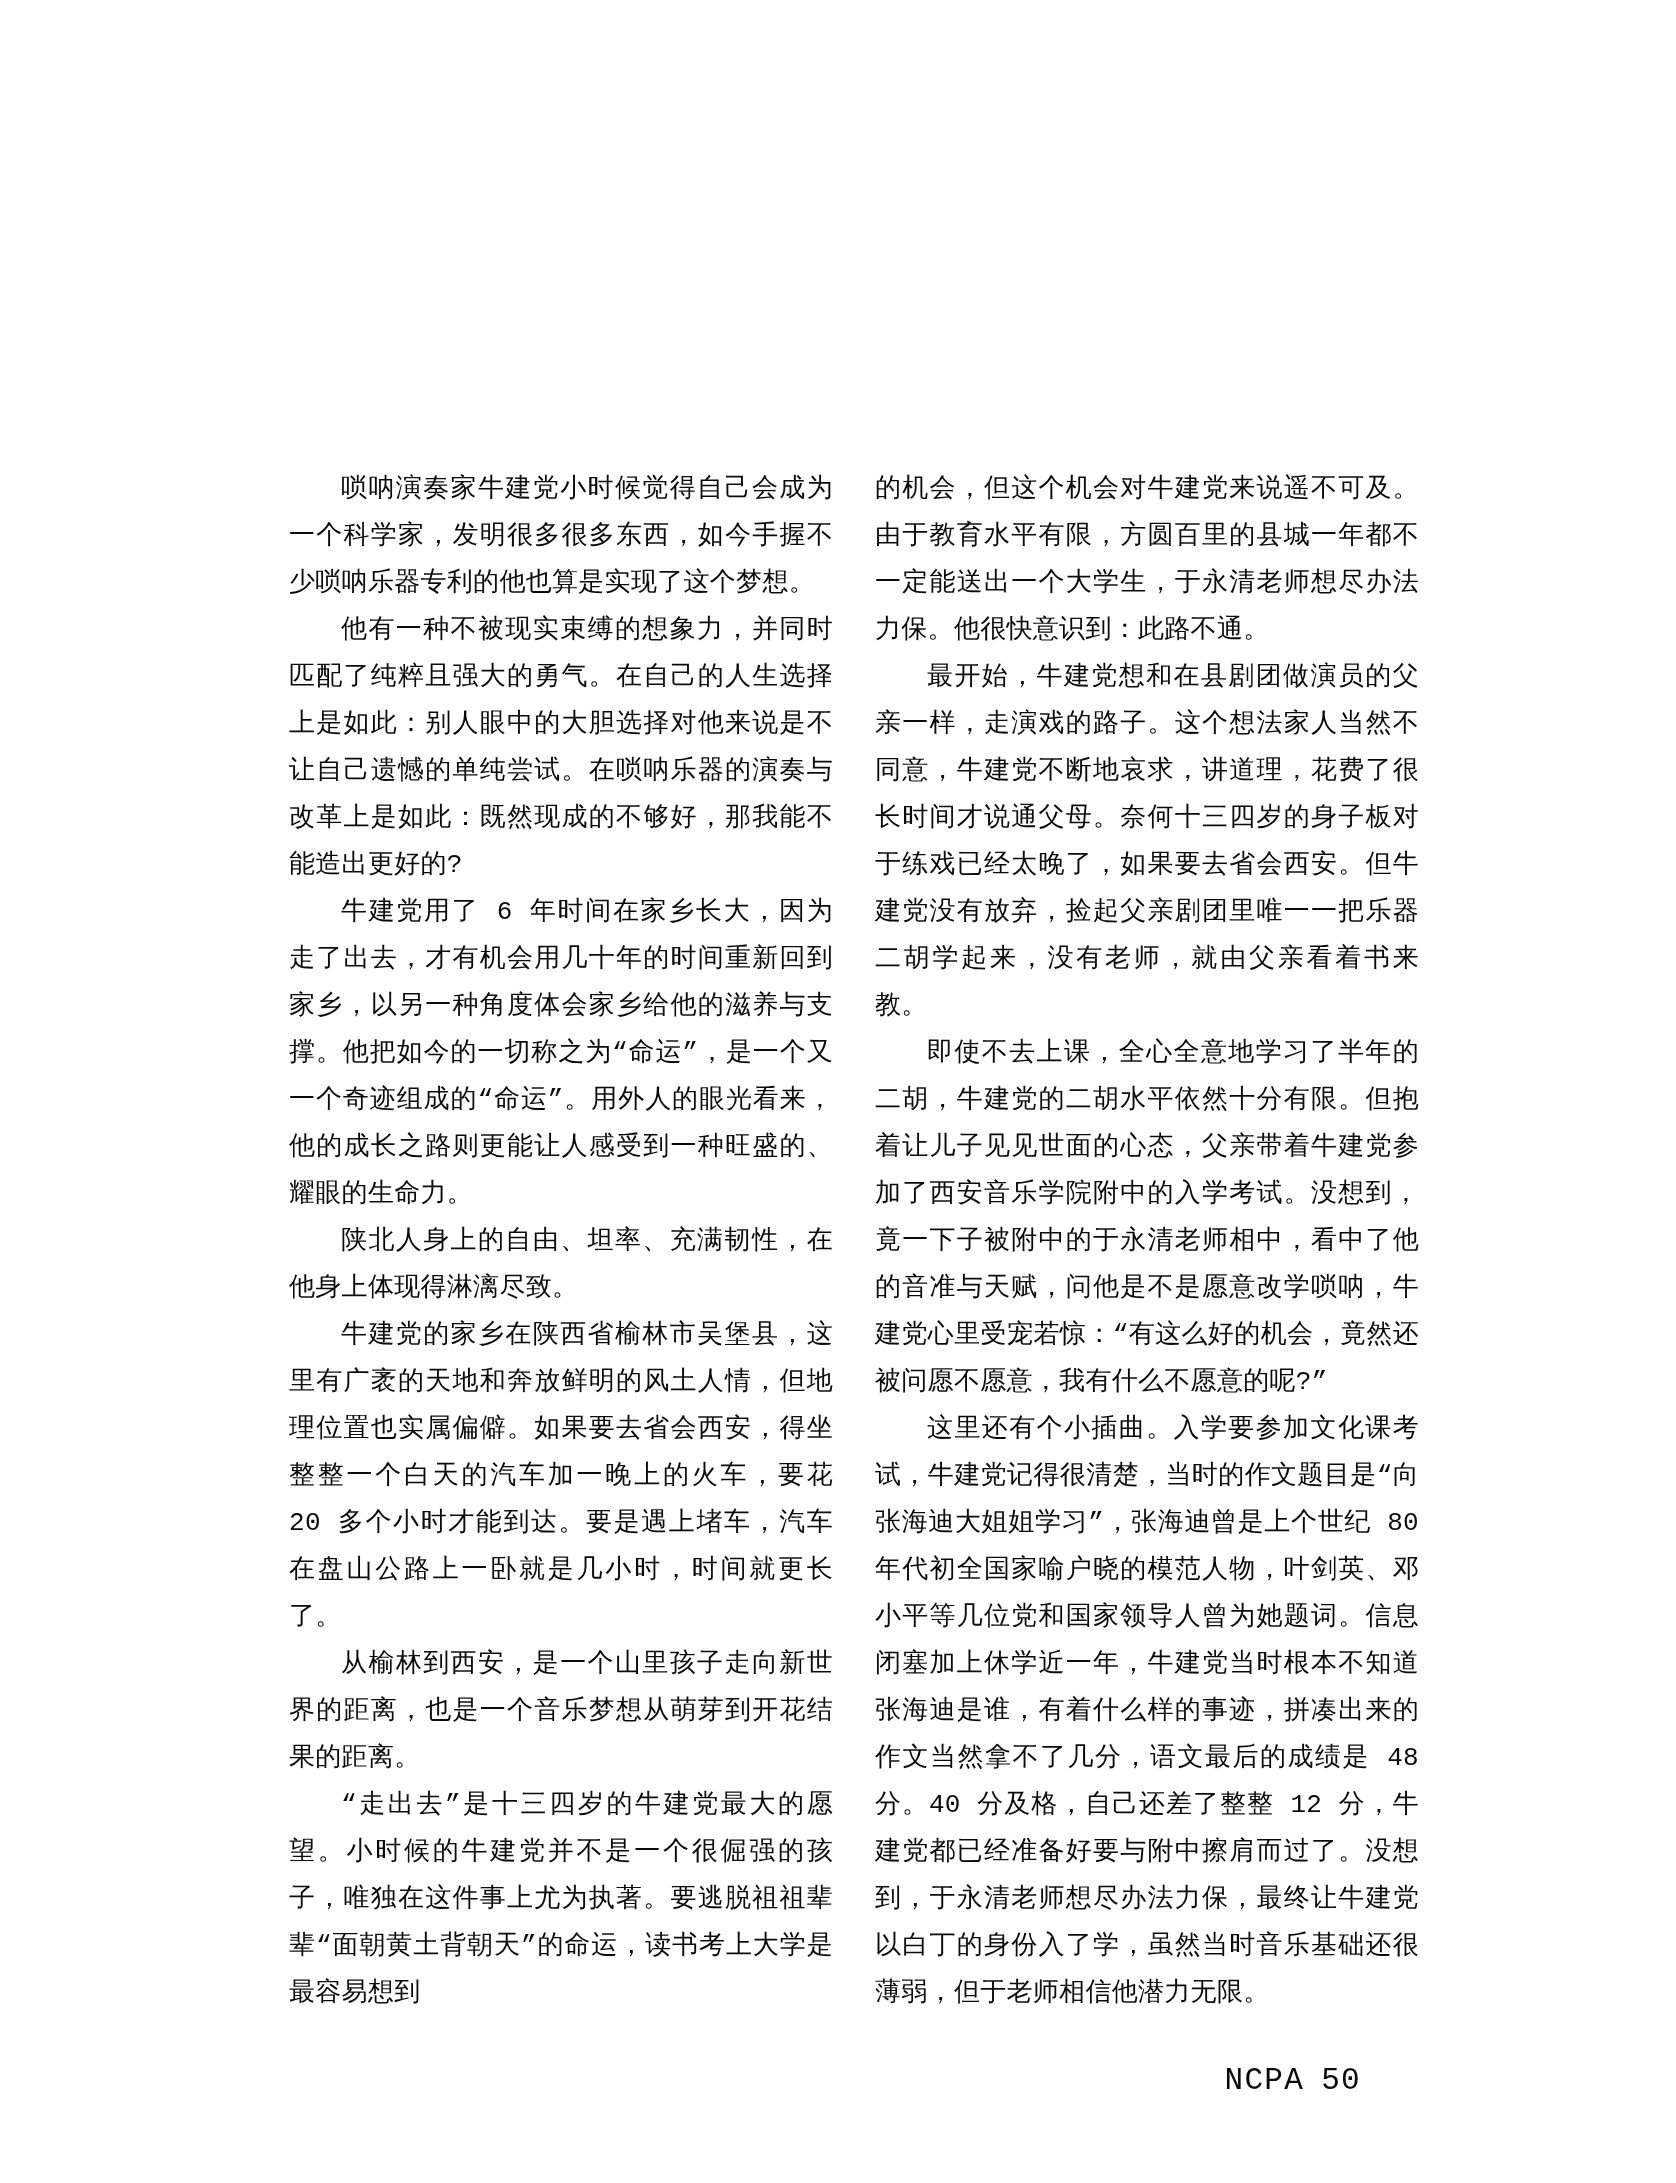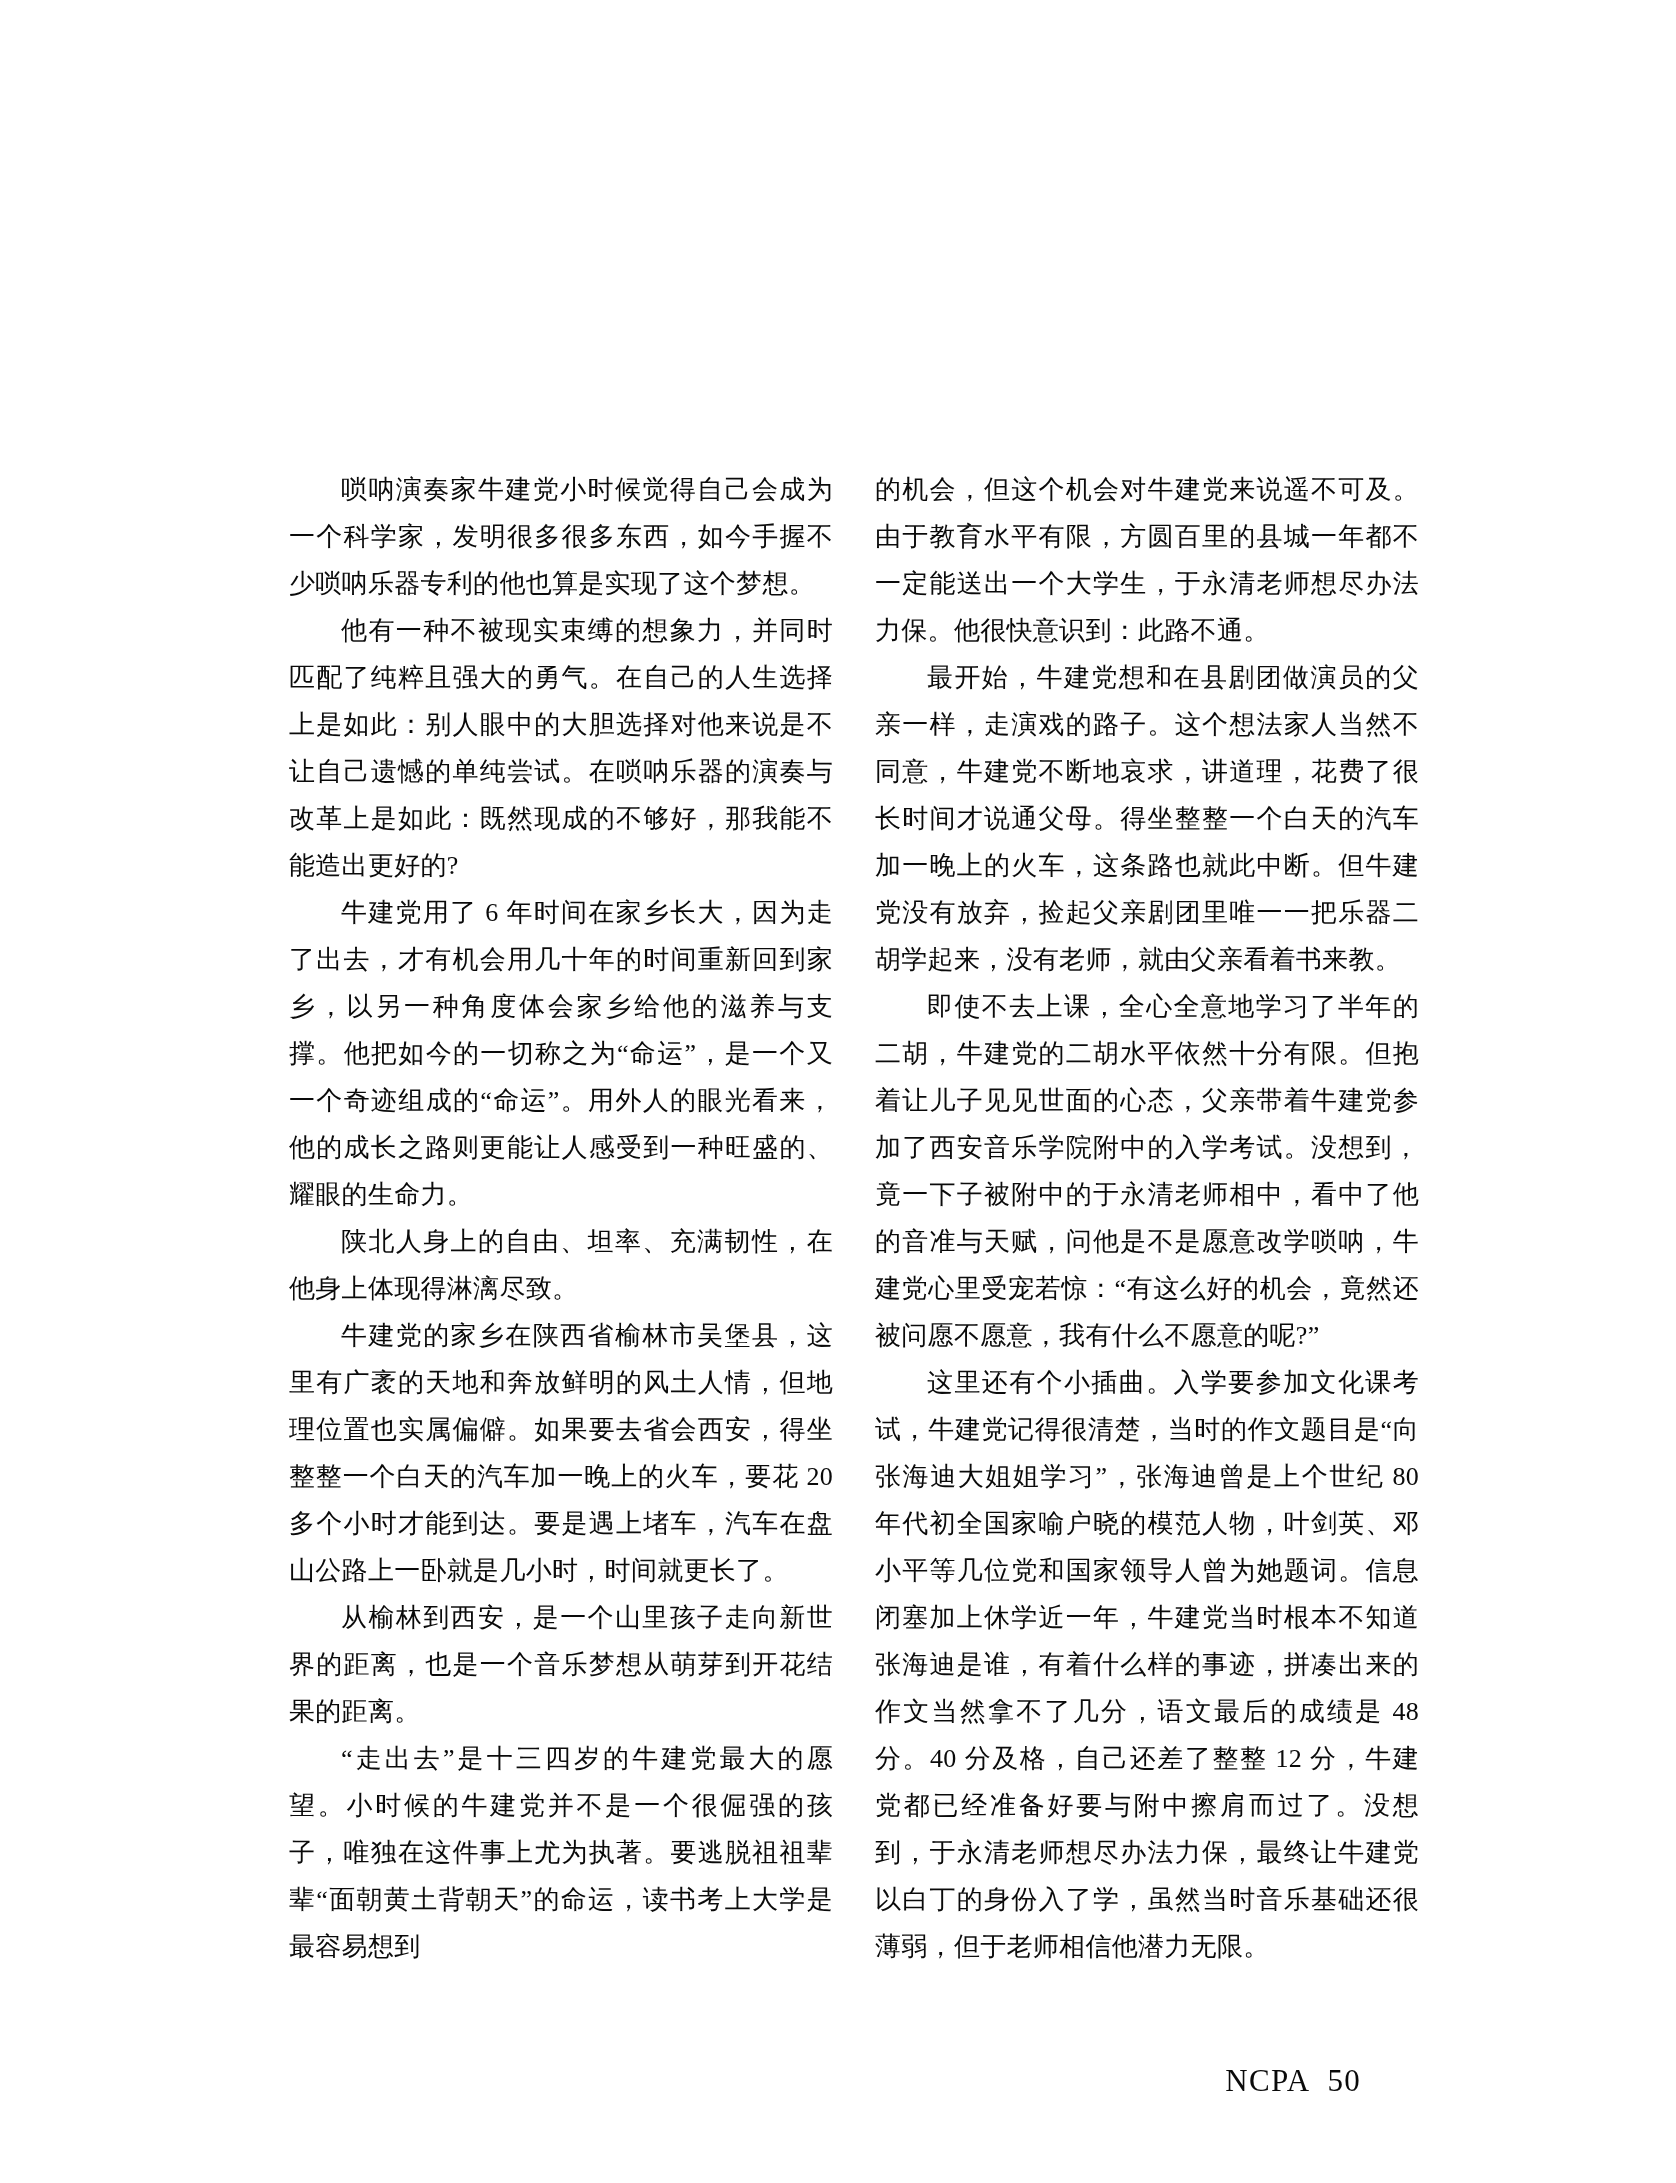"唢呐演奏家牛建党小时候觉得自己会成为一个科学家，发明很多很多东西，如今手握不少唢" .page { font-family: Liberation Serif, serif -> Liberation Mono, monospace }
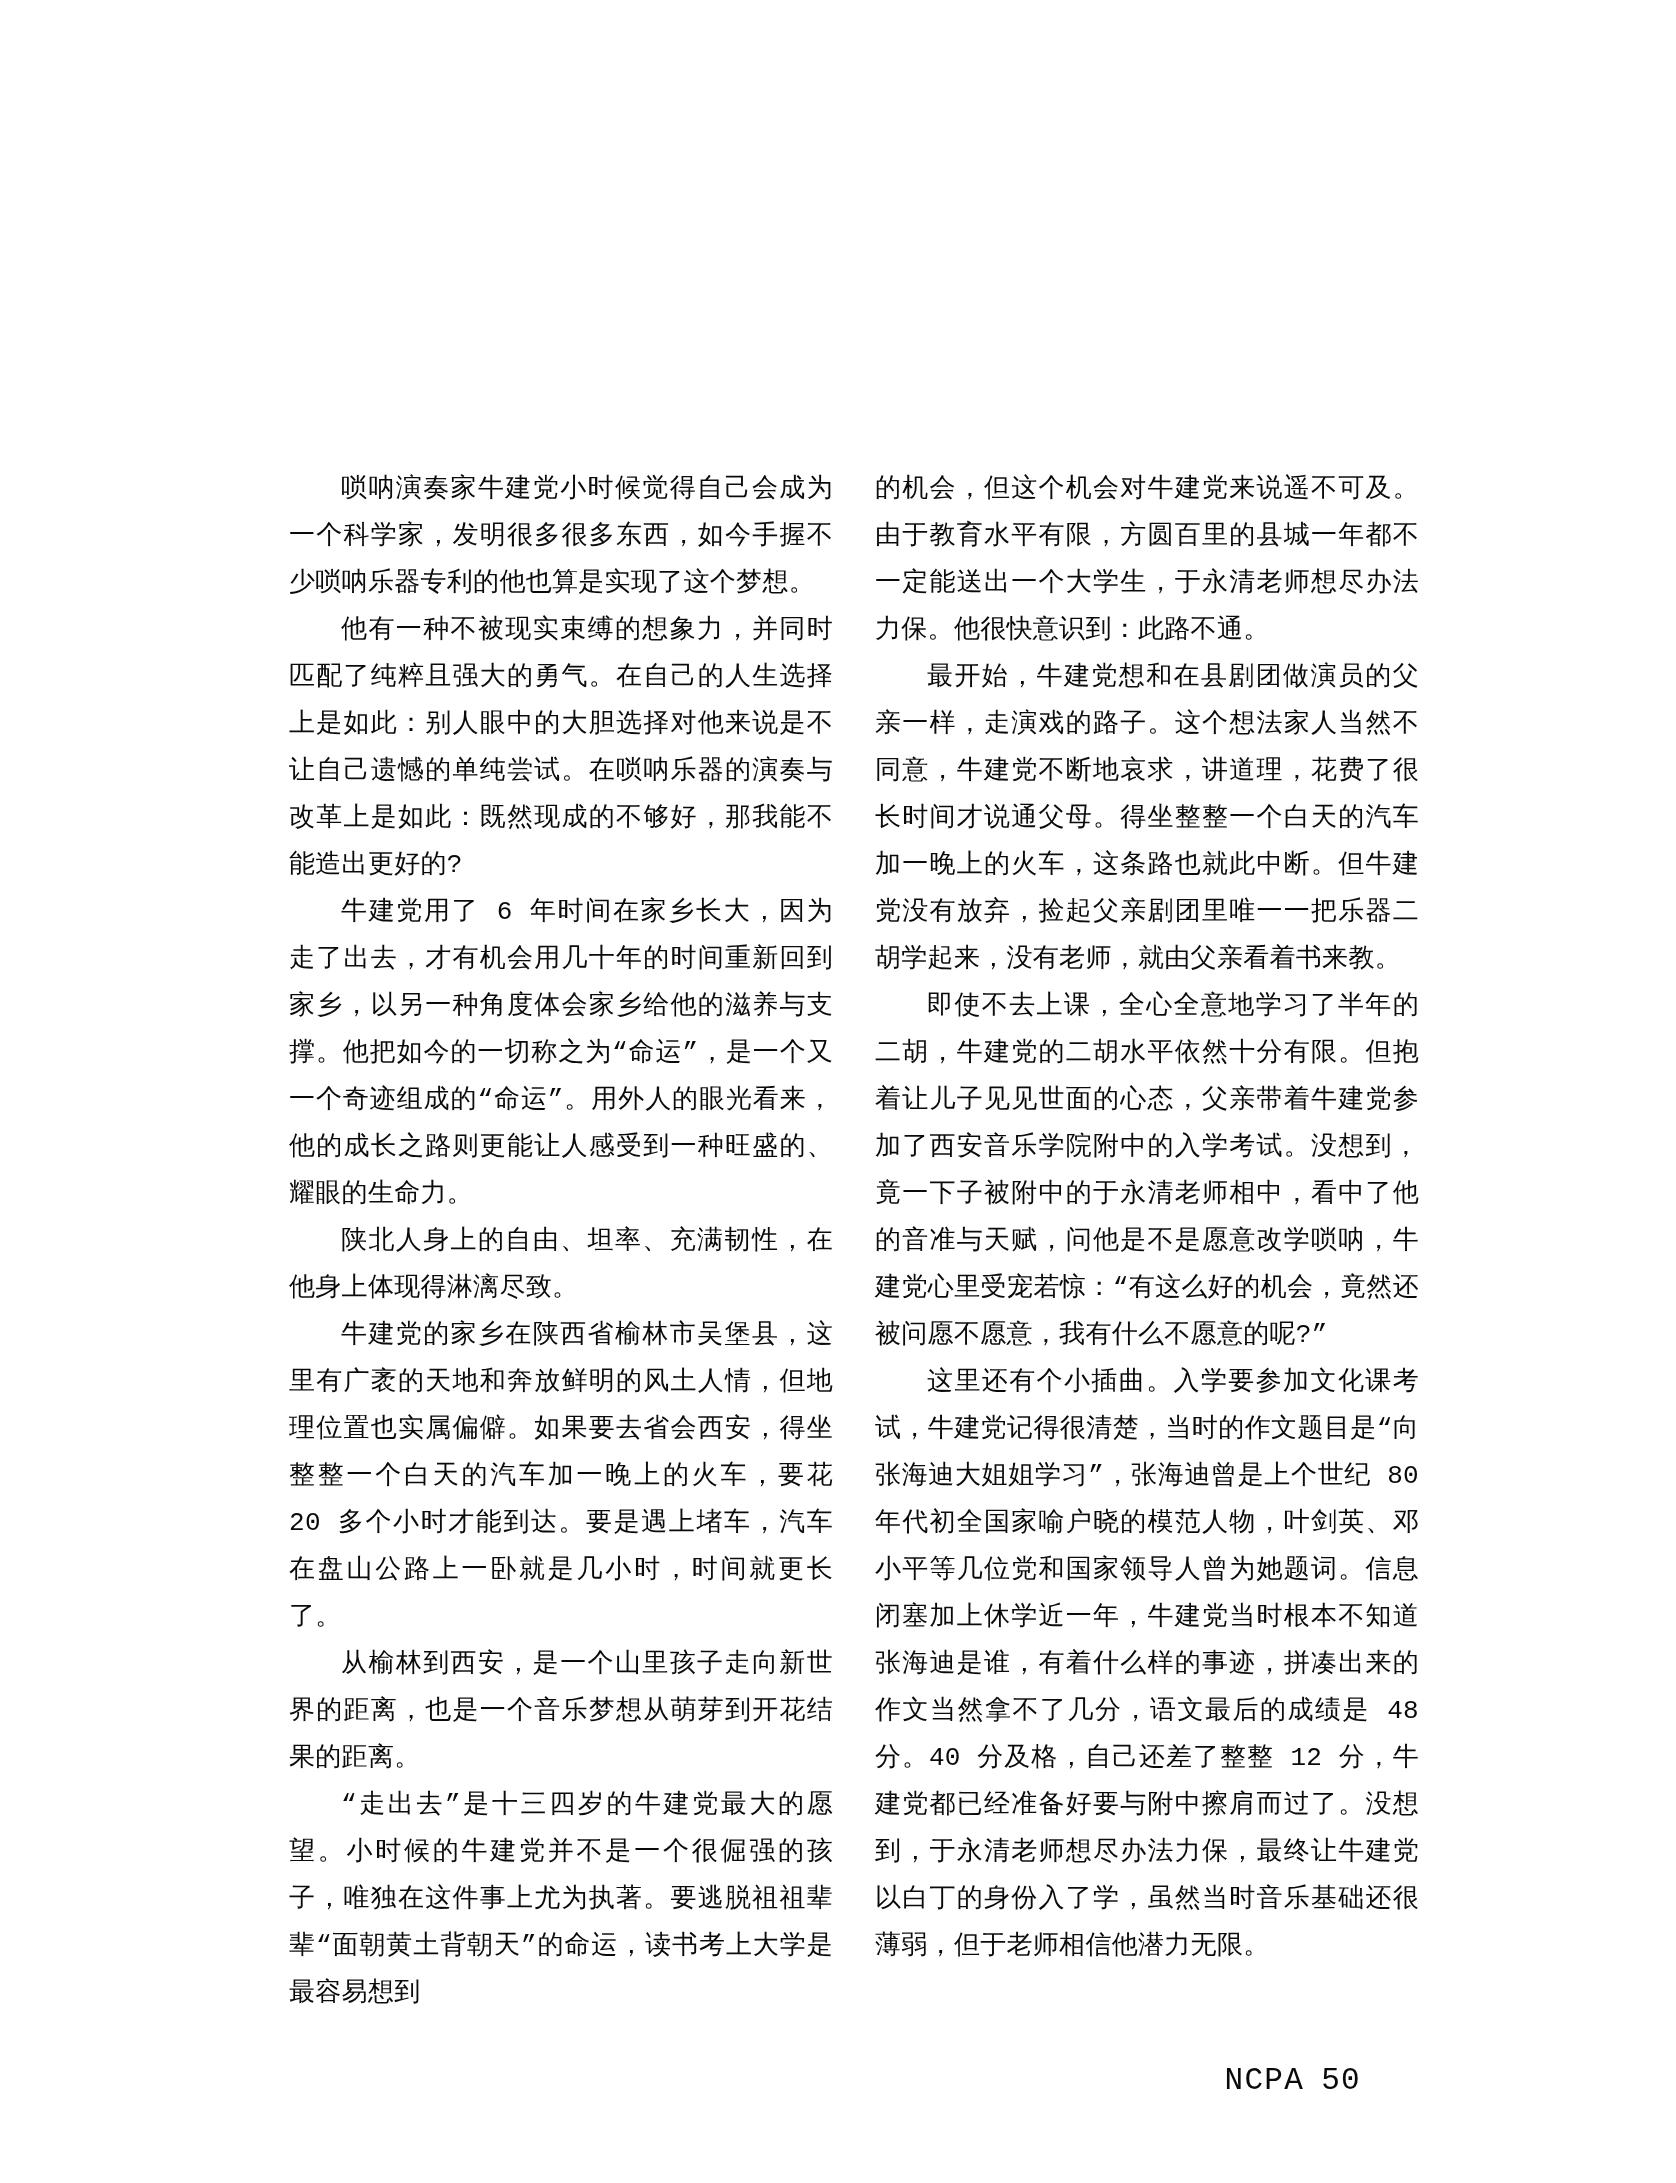"最开始，牛建党想和在县剧团做演员的父亲一样，走演戏的路子。这个想法家人当然不同意" p.para { text: 得坐整整一个白天的汽车加一晚上的火车，这条路也就此中断 -> 奈何十三四岁的身子板对于练戏已经太晚了，如果要去省会西安 }
